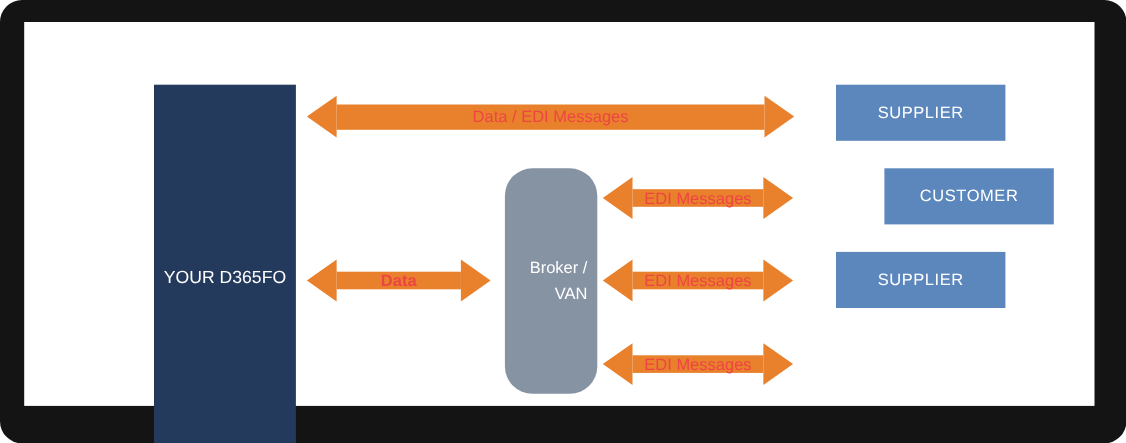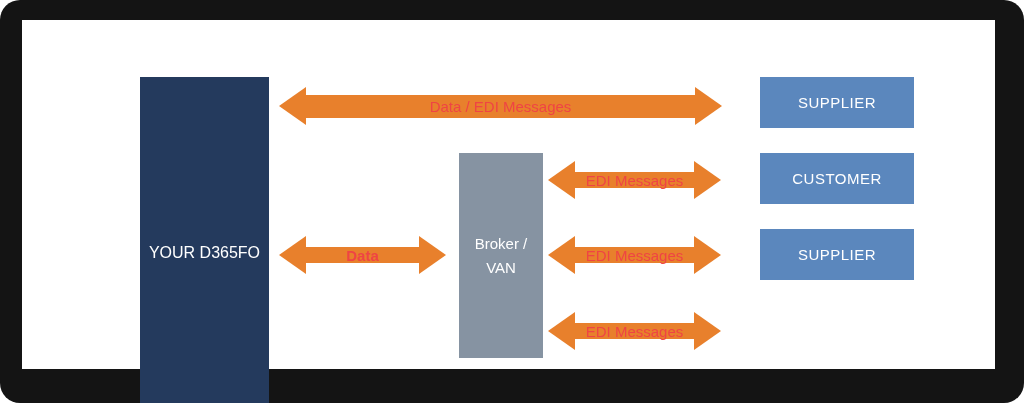"SUPPLIER" .box { text-align: center -> right }
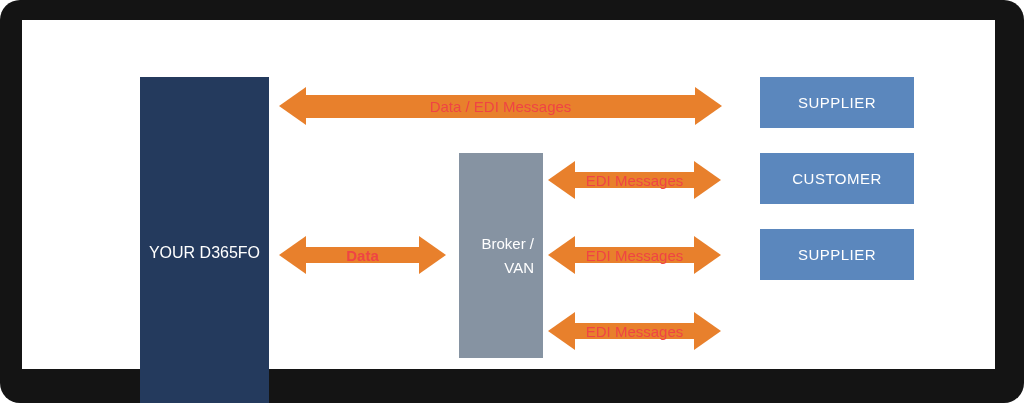"CUSTOMER" .box-blue.row-2 { margin-left: none -> 44px }
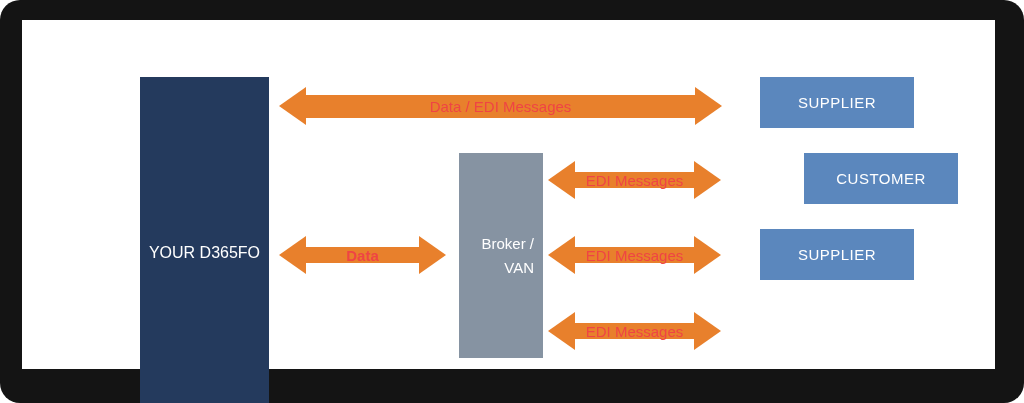"Broker / VAN" .box-gray { border-radius: none -> 25px }
